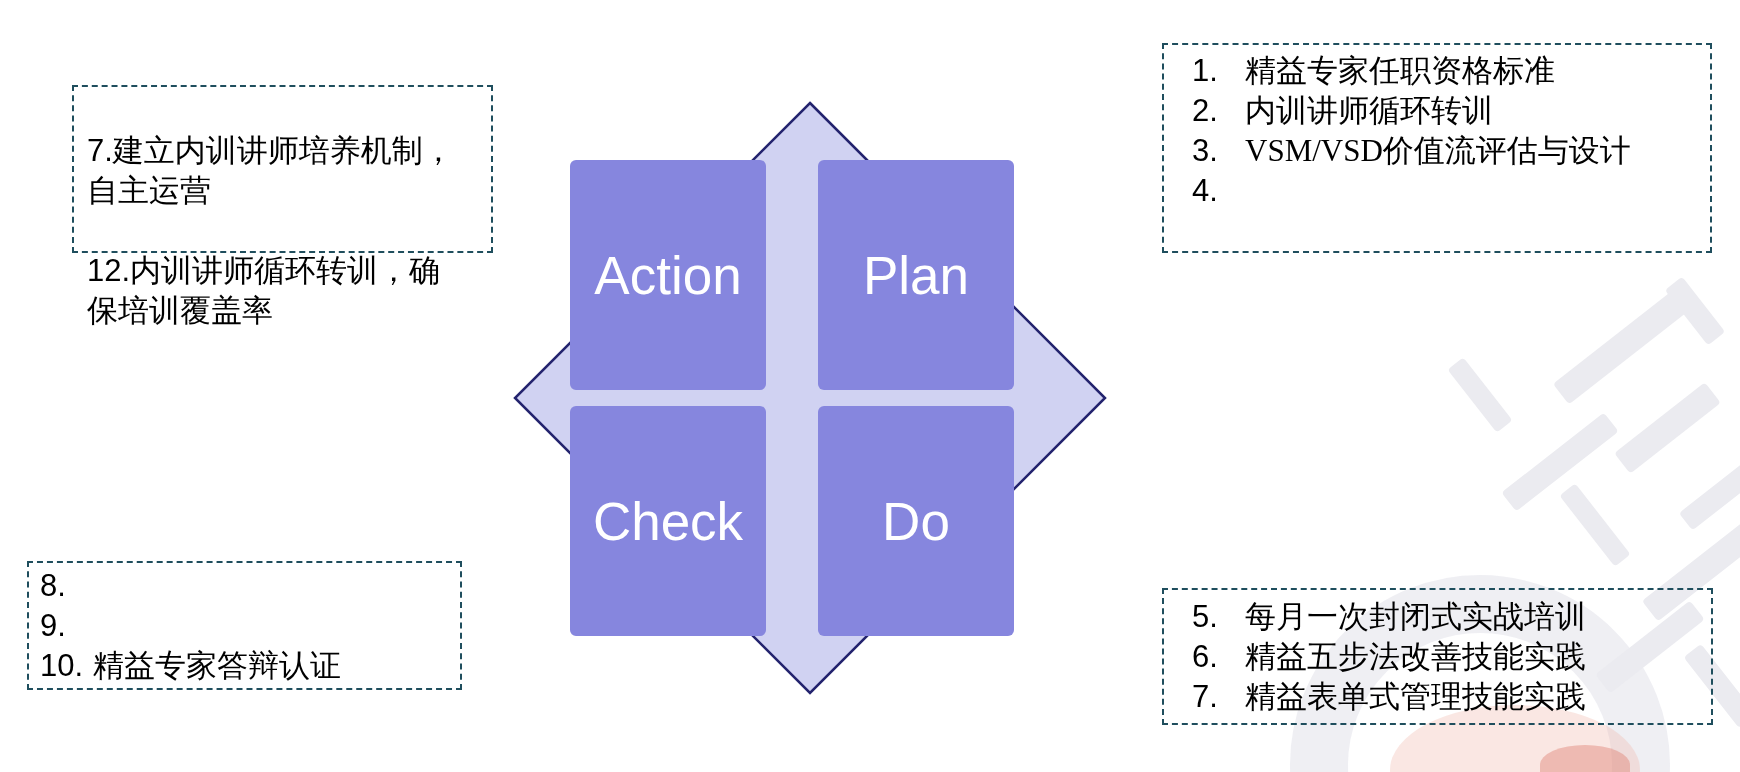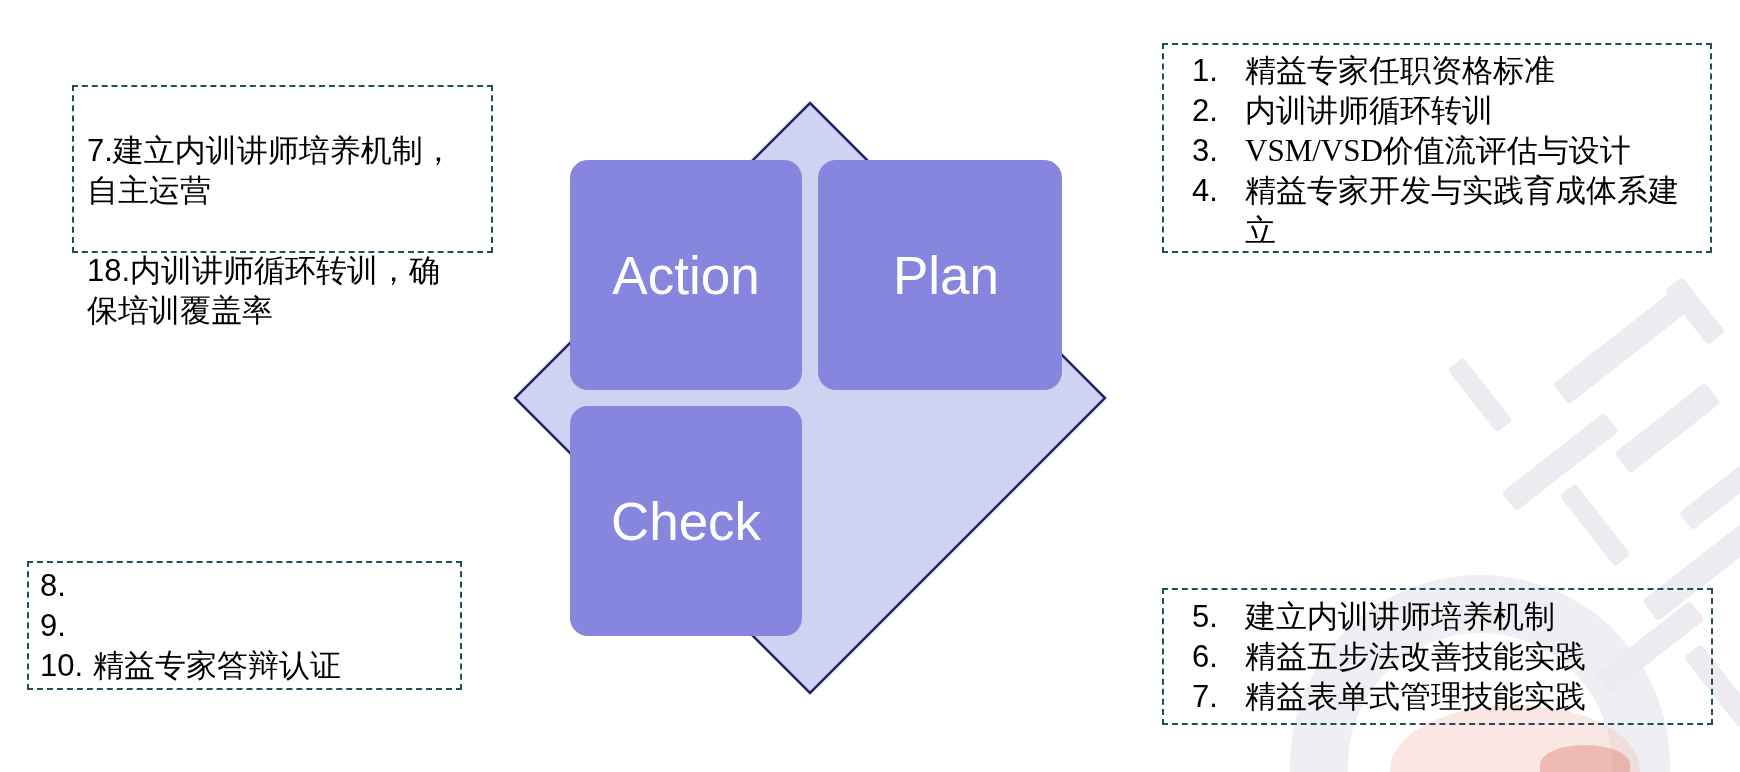"精益专家开发与实践育成体系建" span.txt-cell { html: <span>精益专家开发与实践育成体系建 立</span> -> none }
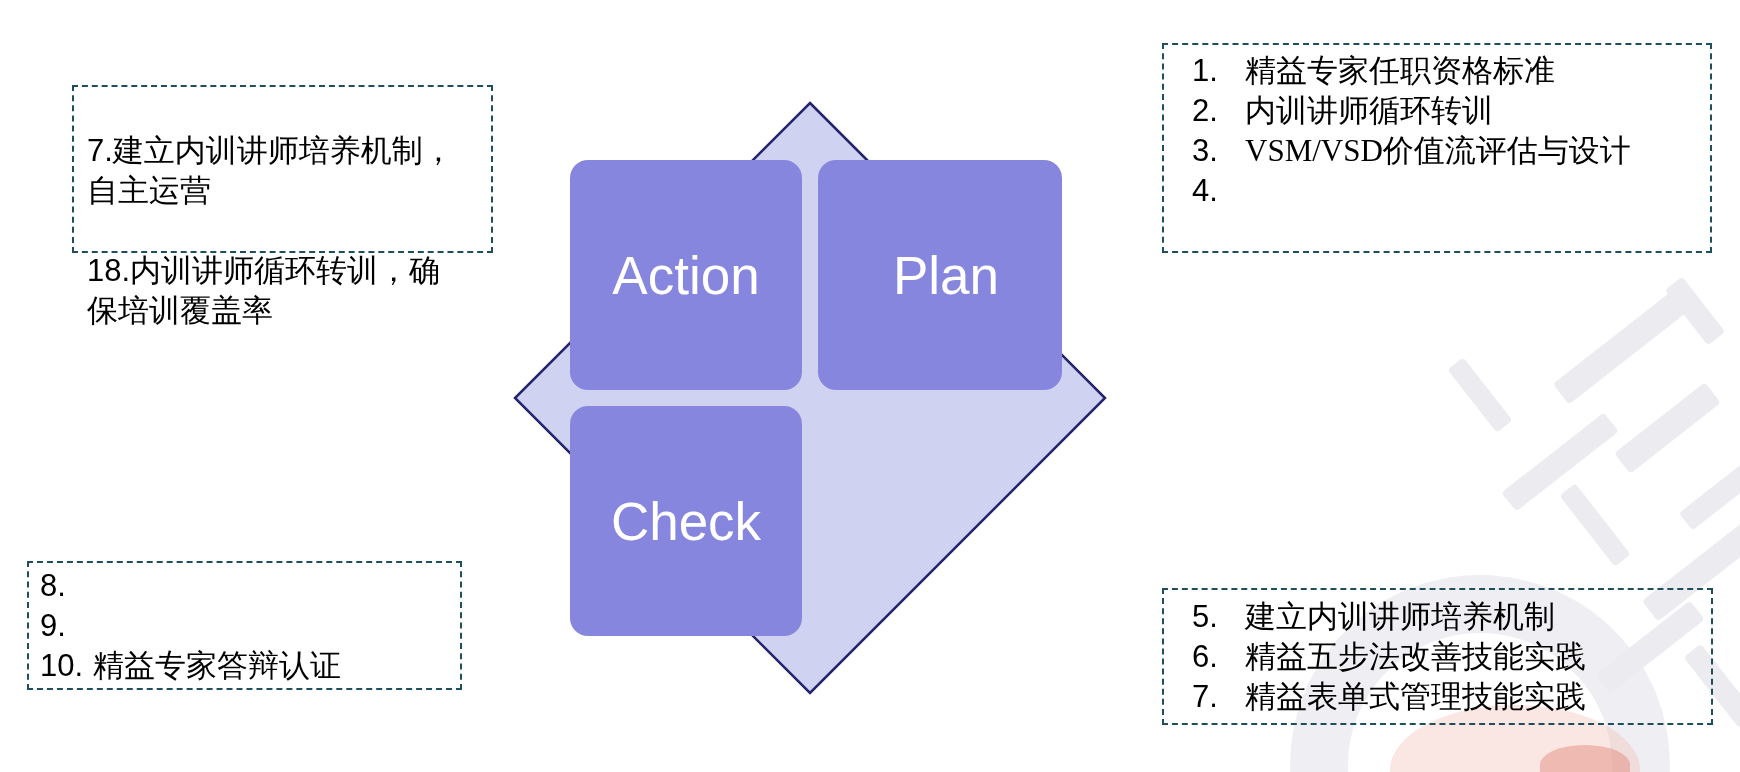"18.内训讲师循环转训，确" span { text: 18 -> 12 }
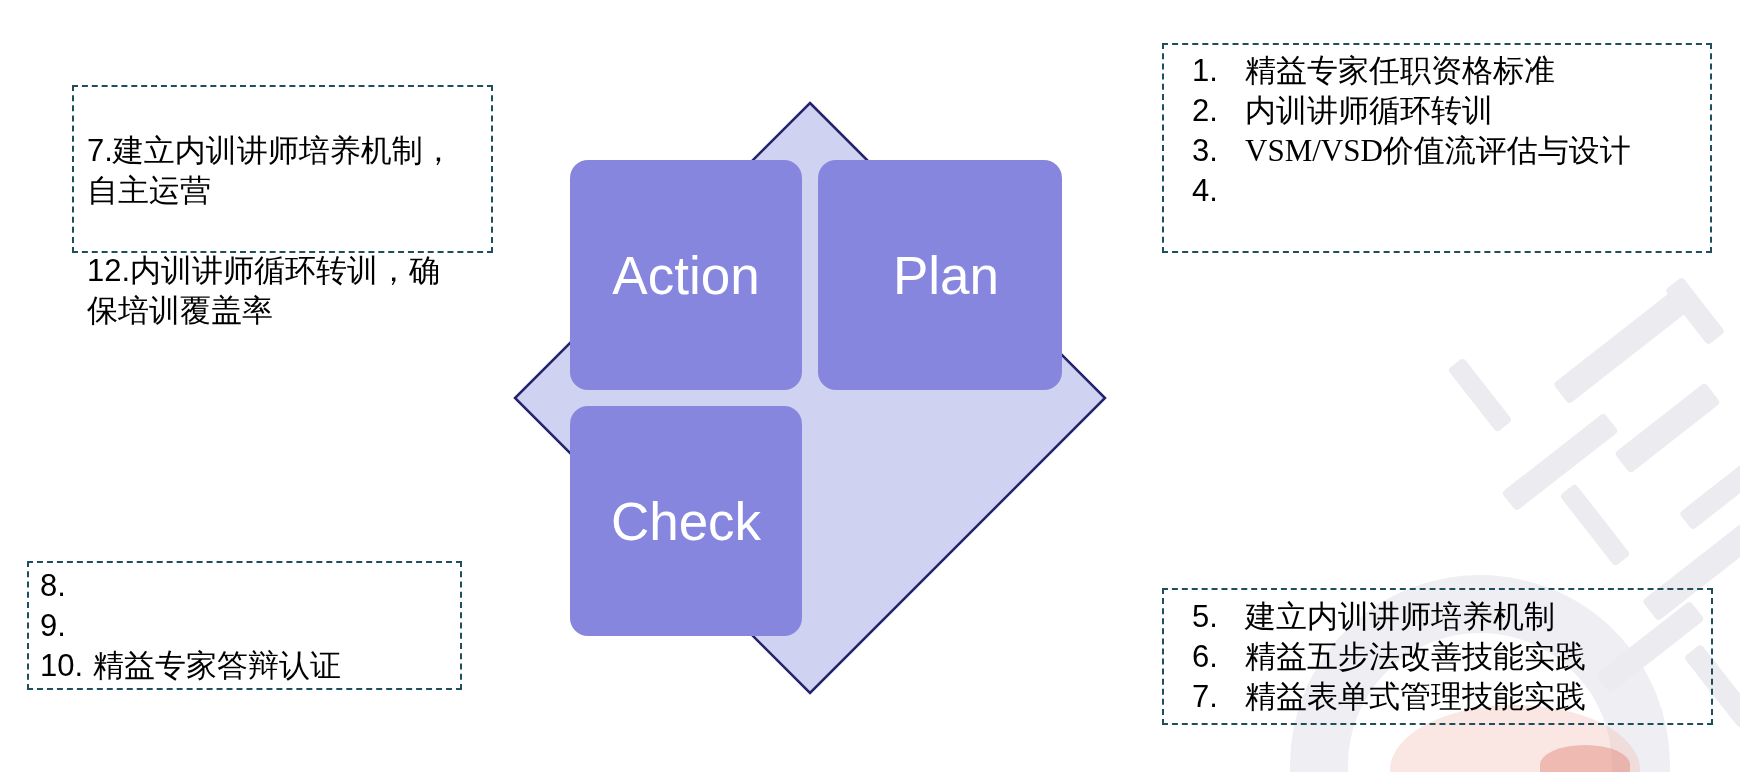"Action" .quad { border-radius: 18px -> 6px; width: 232px -> 196px }
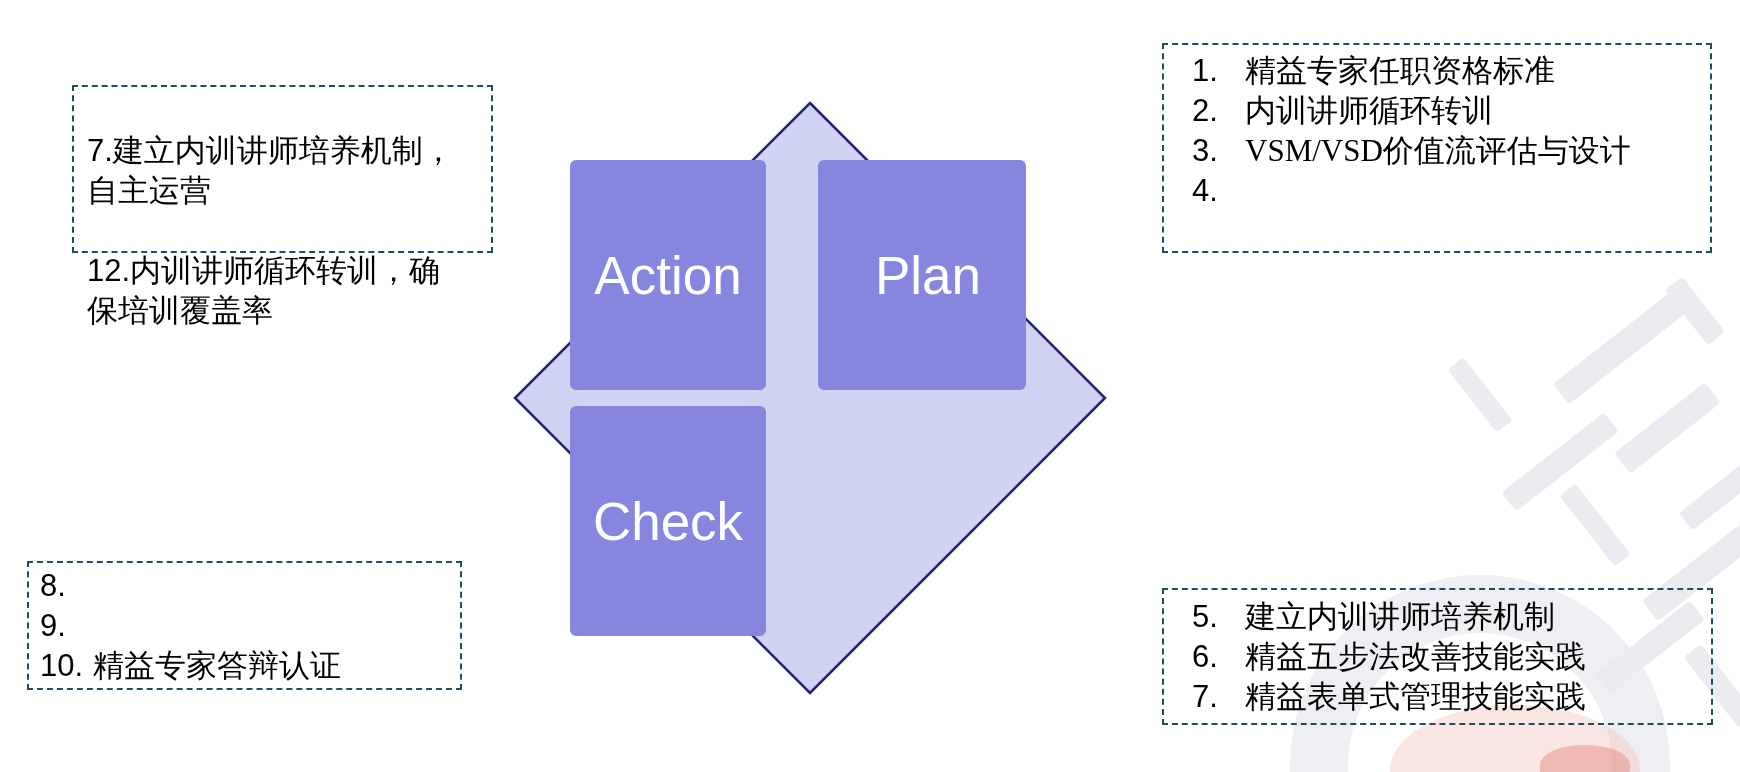"Plan" .quad.plan { padding-left: 12px -> none }
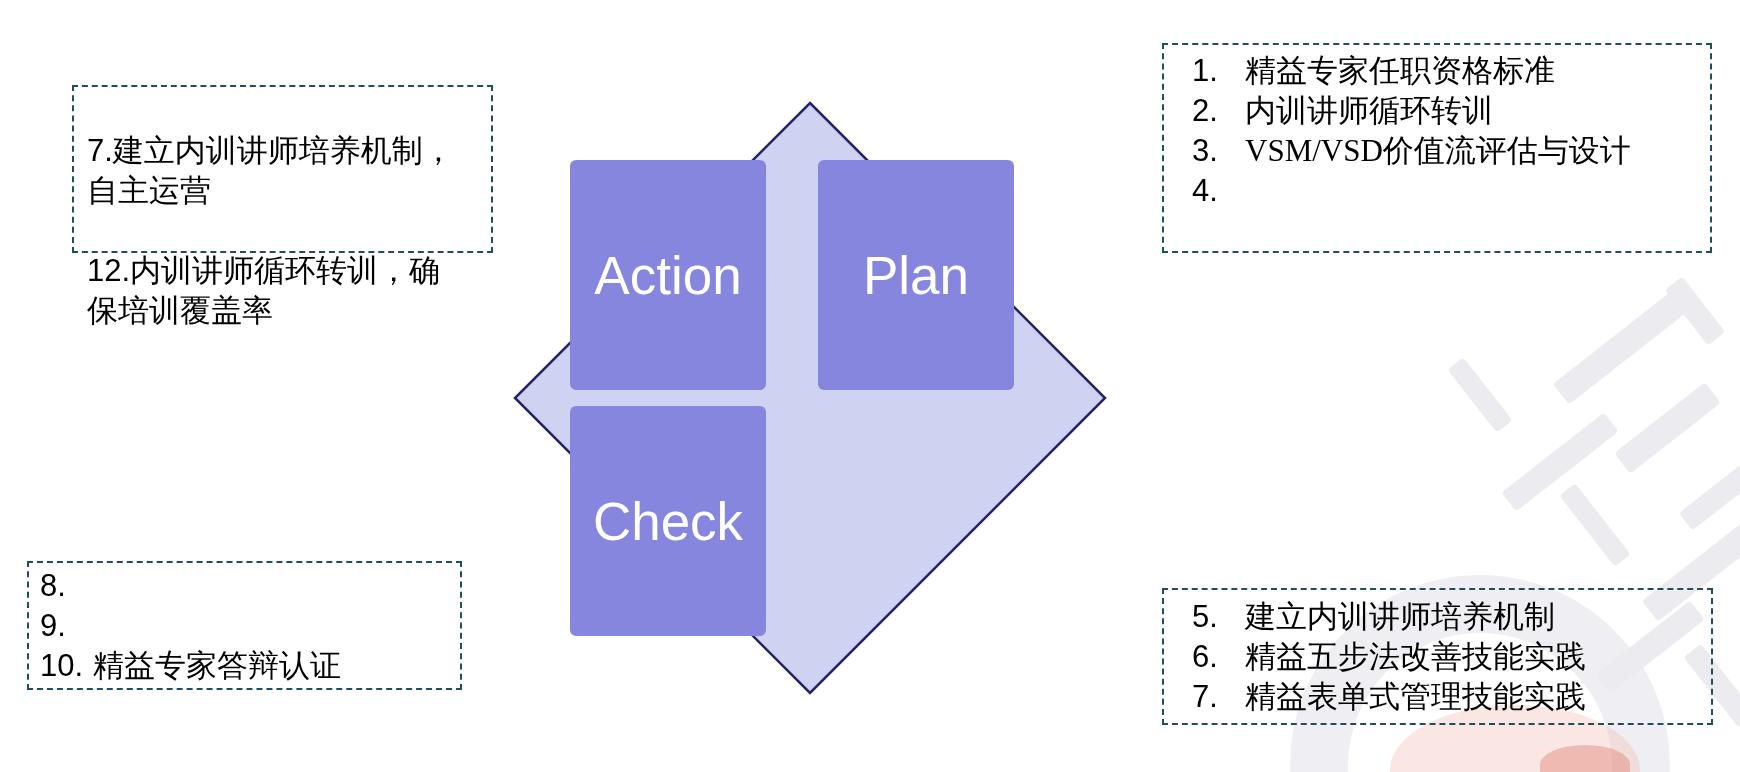"Do" div.quad { html: none -> <div> <span>Do</span> </div> }
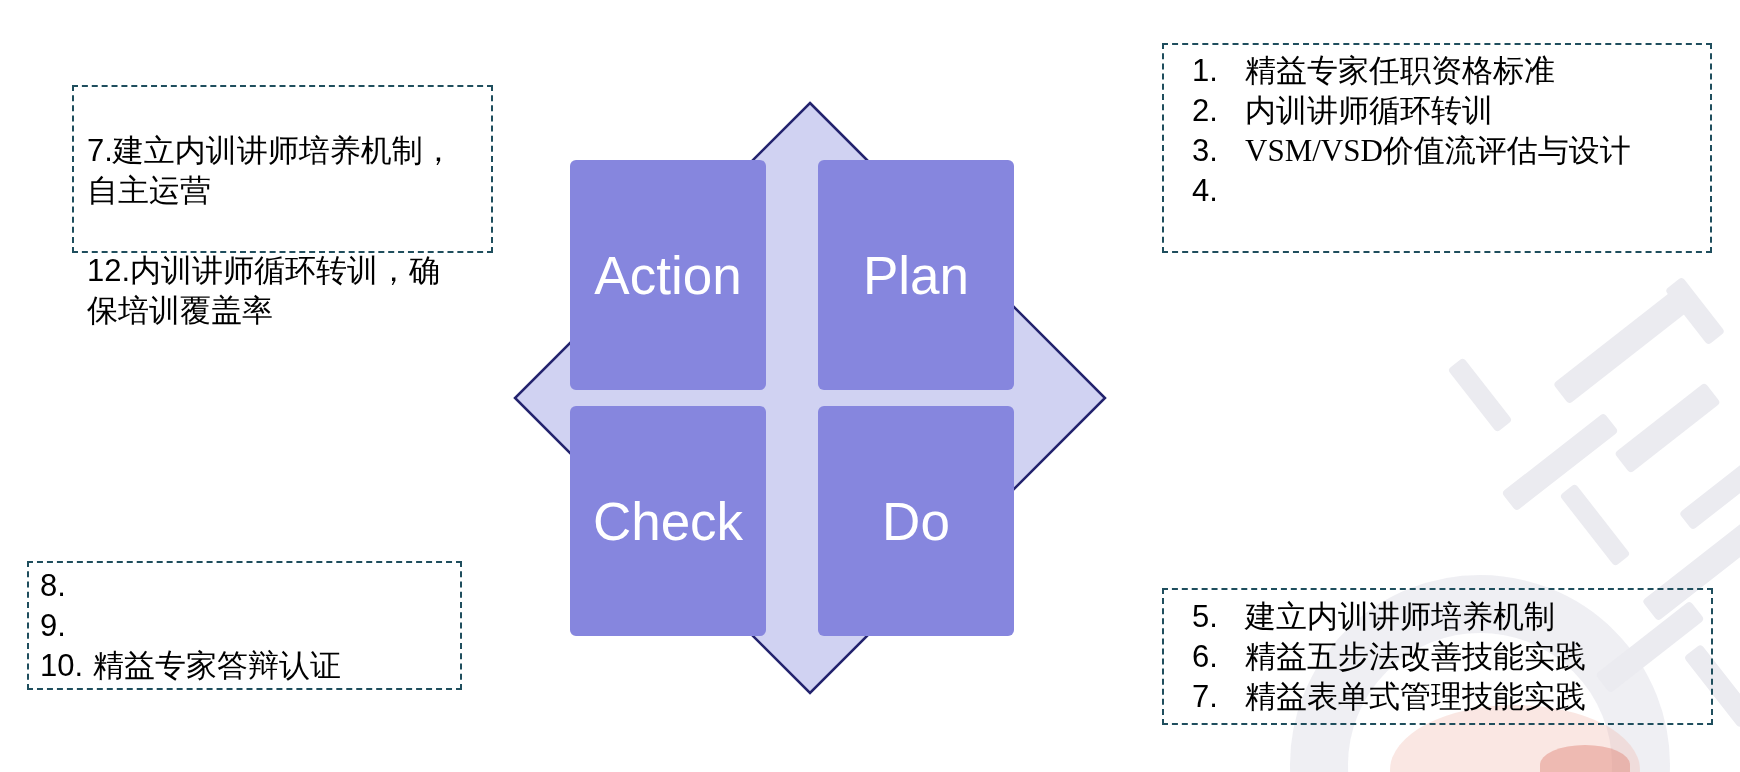"建立内训讲师培养机制" span.txt-cell { text: 建立内训讲师培养机制 -> 每月一次封闭式实战培训 }
